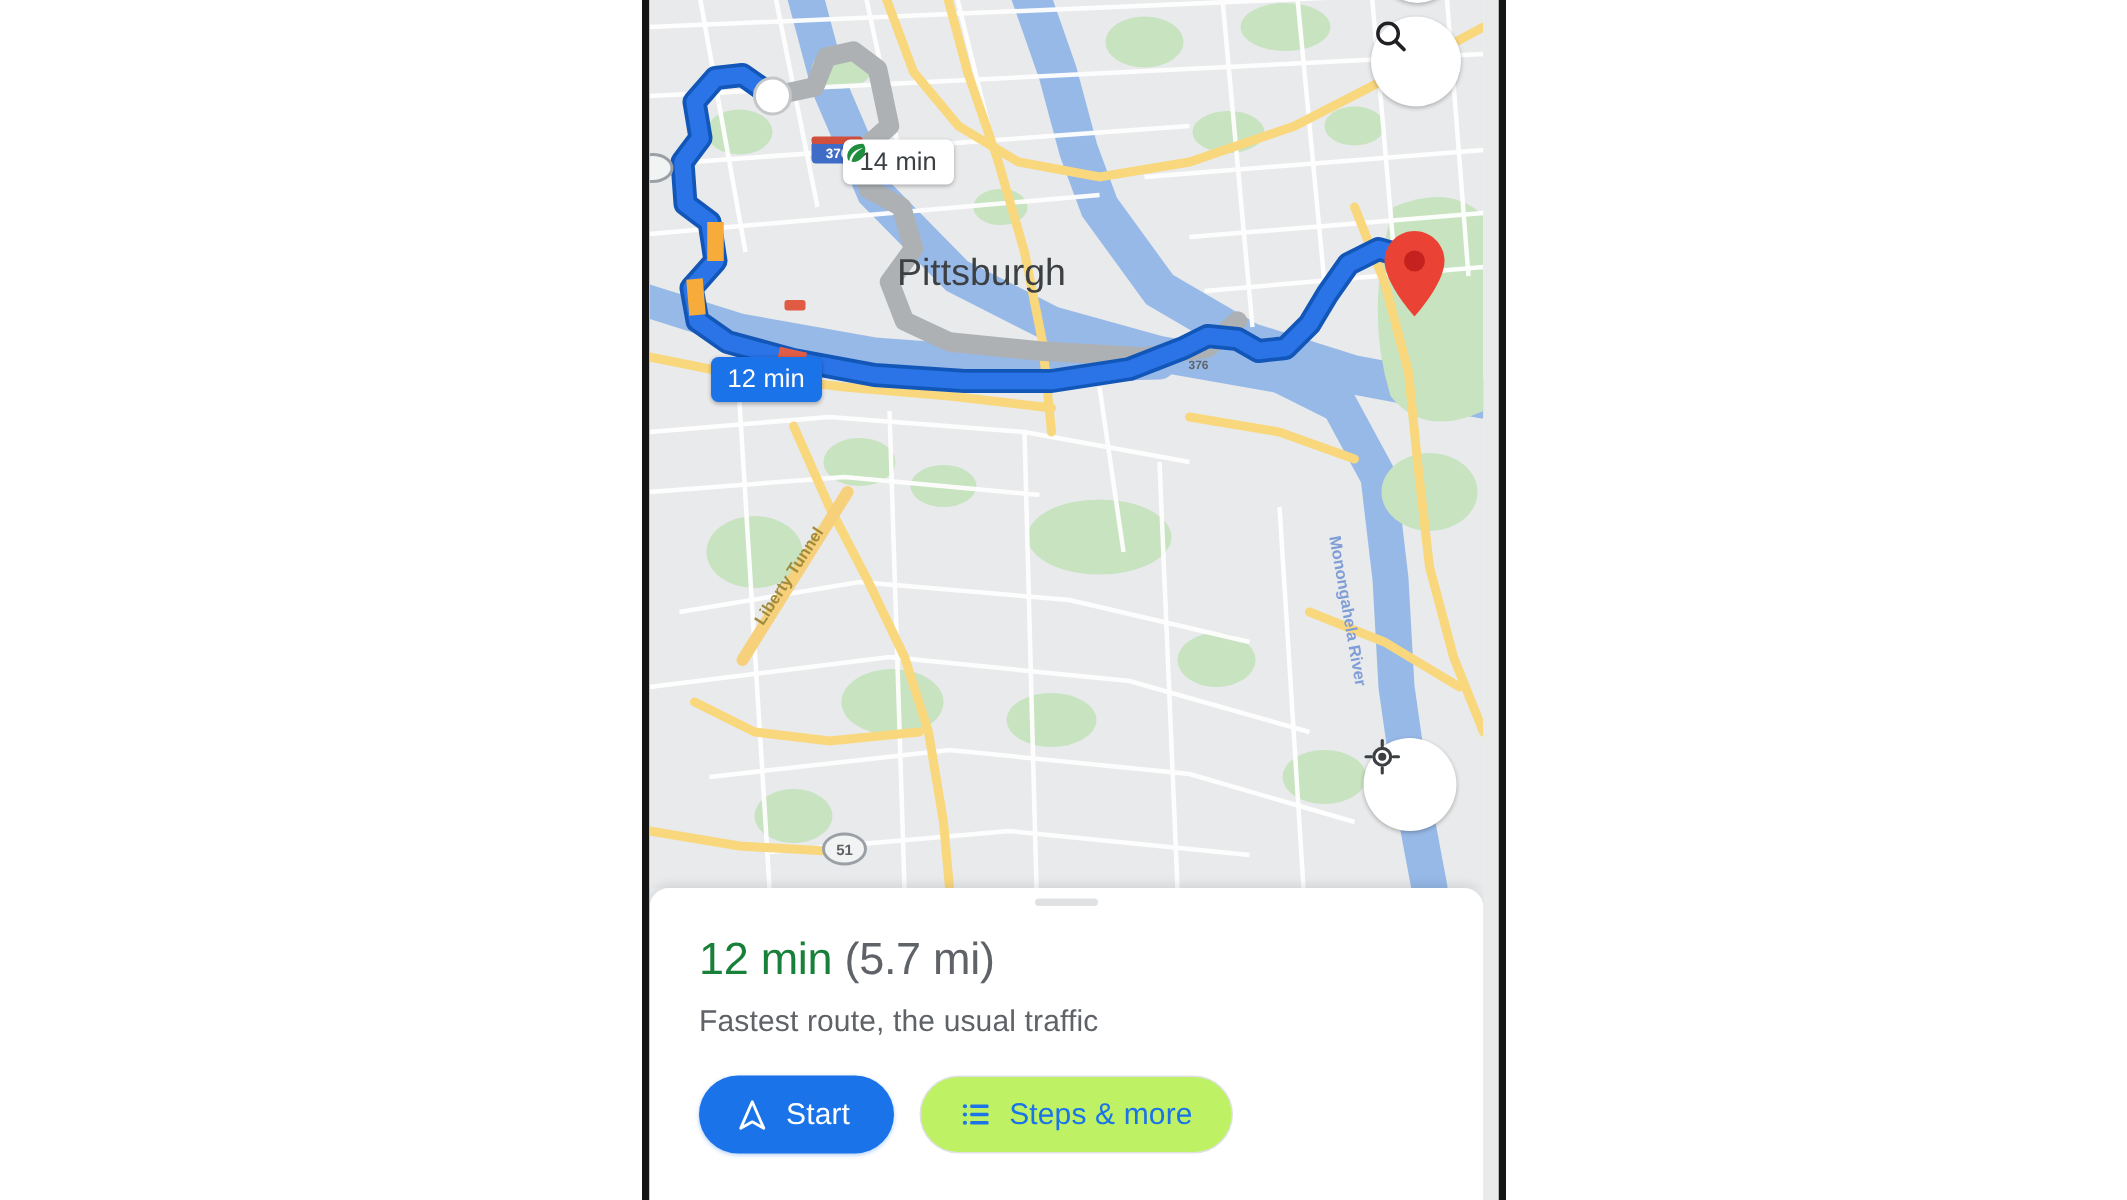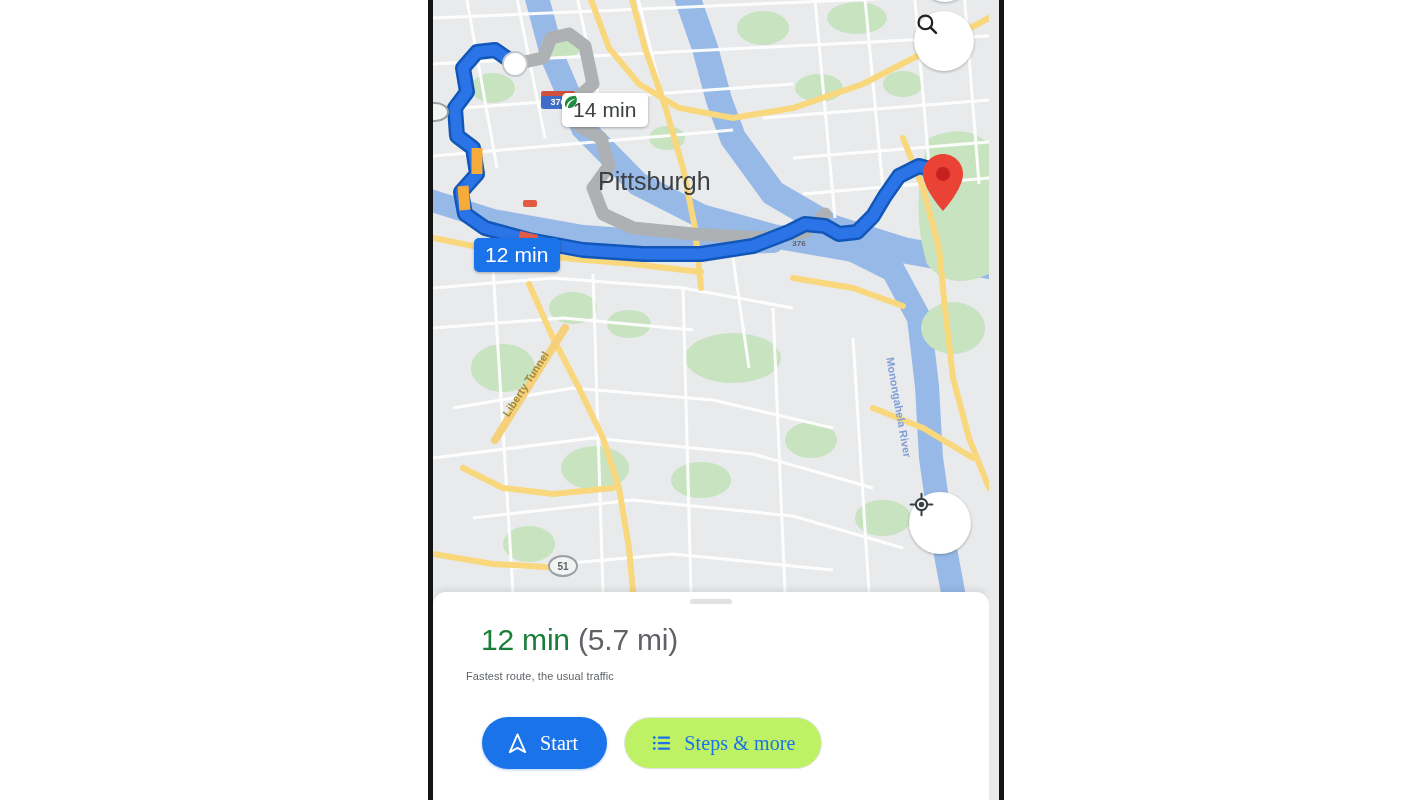"14 min" .badge { font-size: 21px -> 17px }
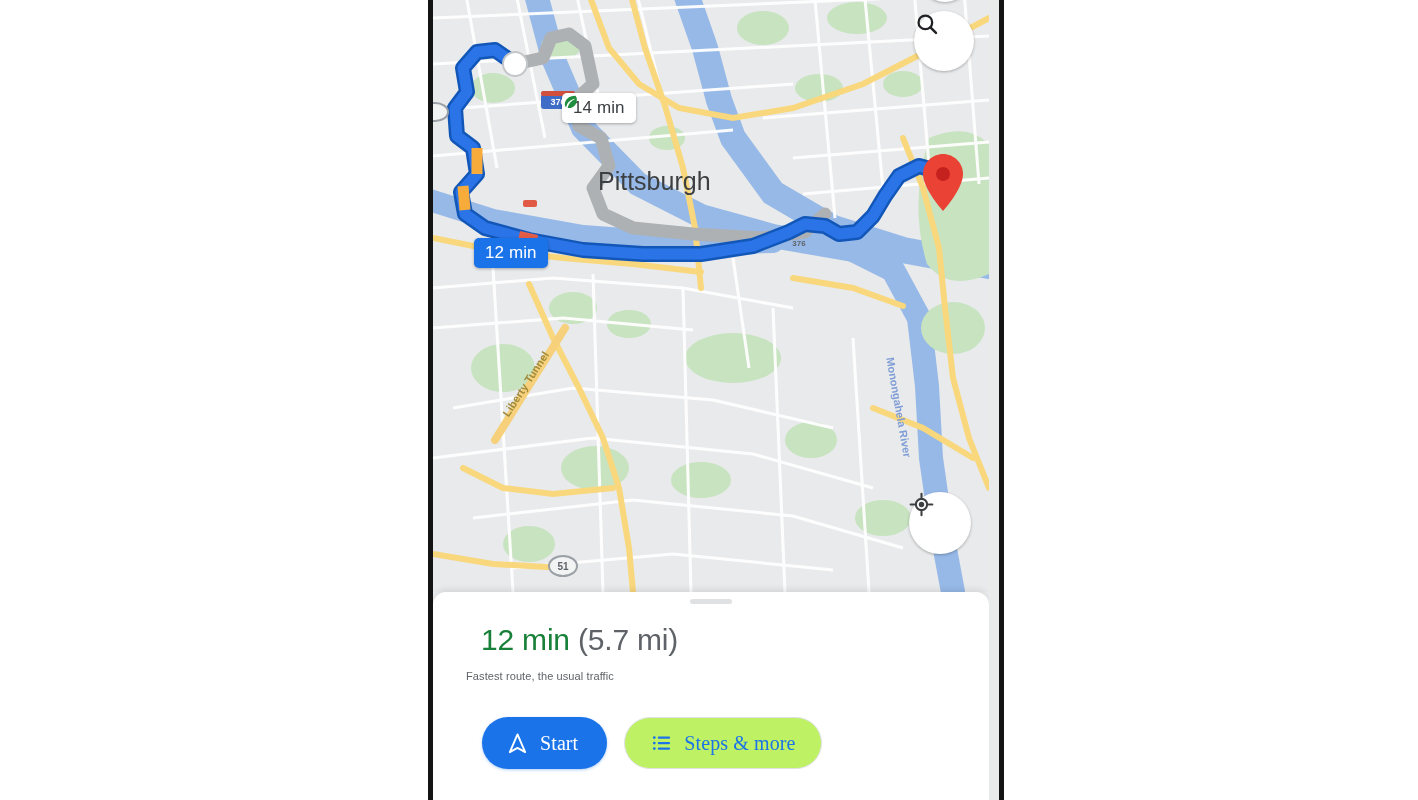"12 min (5.7 mi)" .eta-line { left: 48px -> 33px }
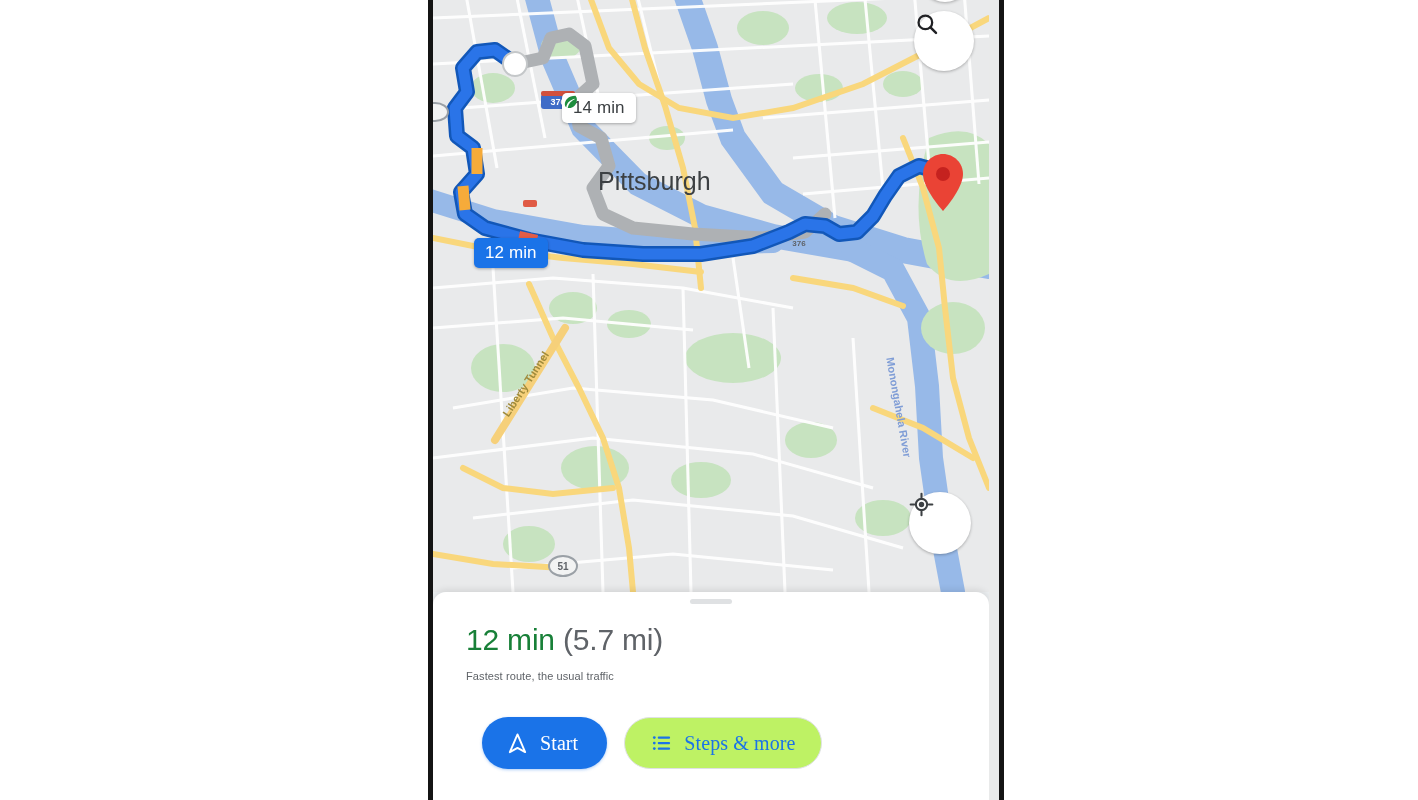"Fastest route, the usual traffic" .eta-sub { font-size: 11px -> 20px }
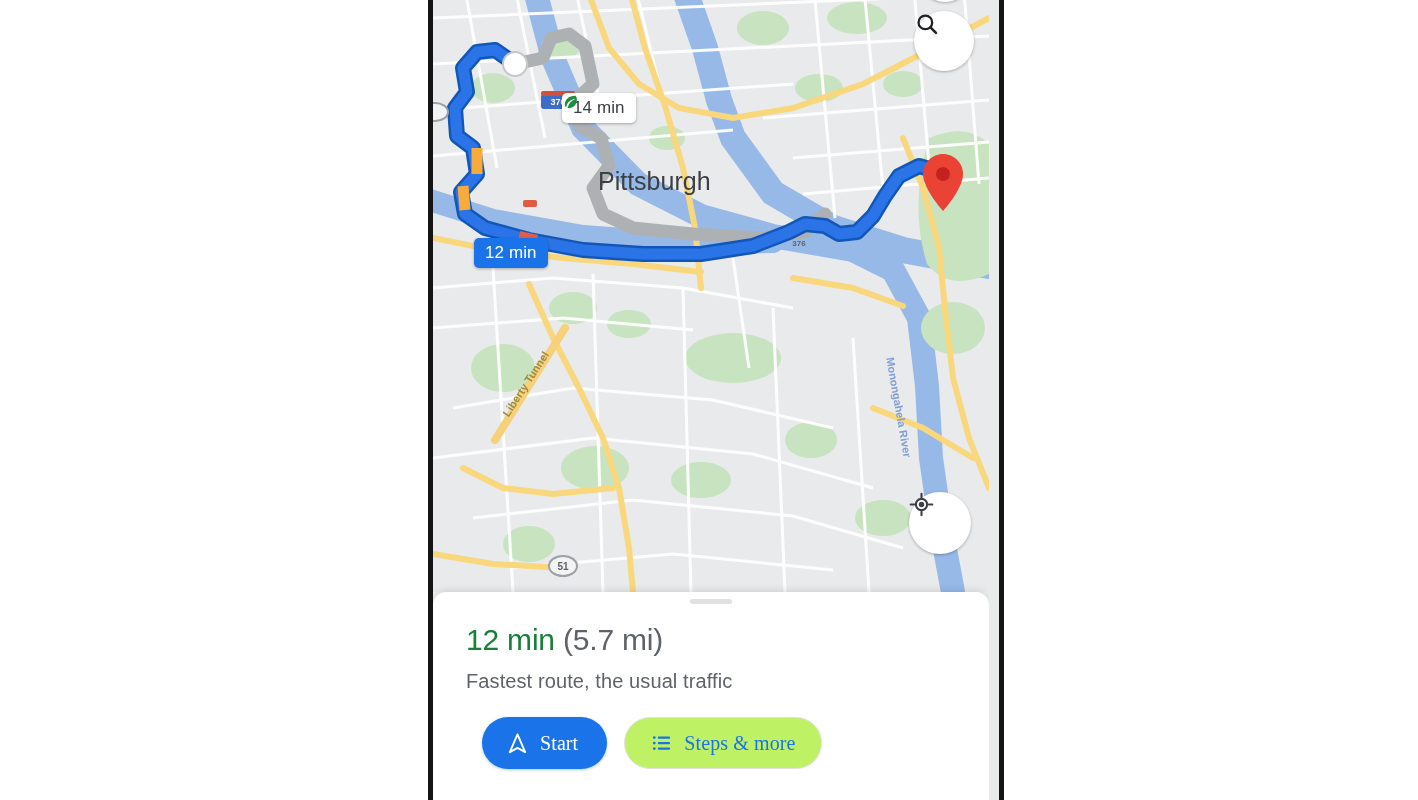"Start" .btnrow { font-family: Liberation Serif, serif -> none; left: 49px -> 33px }
